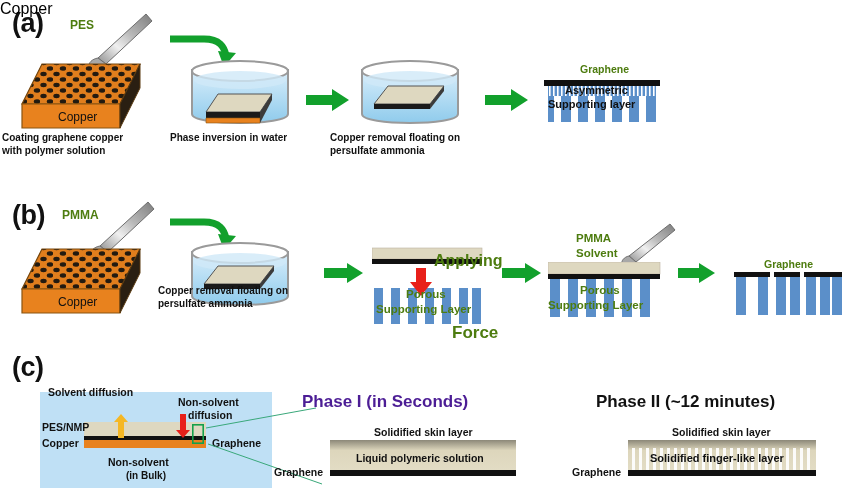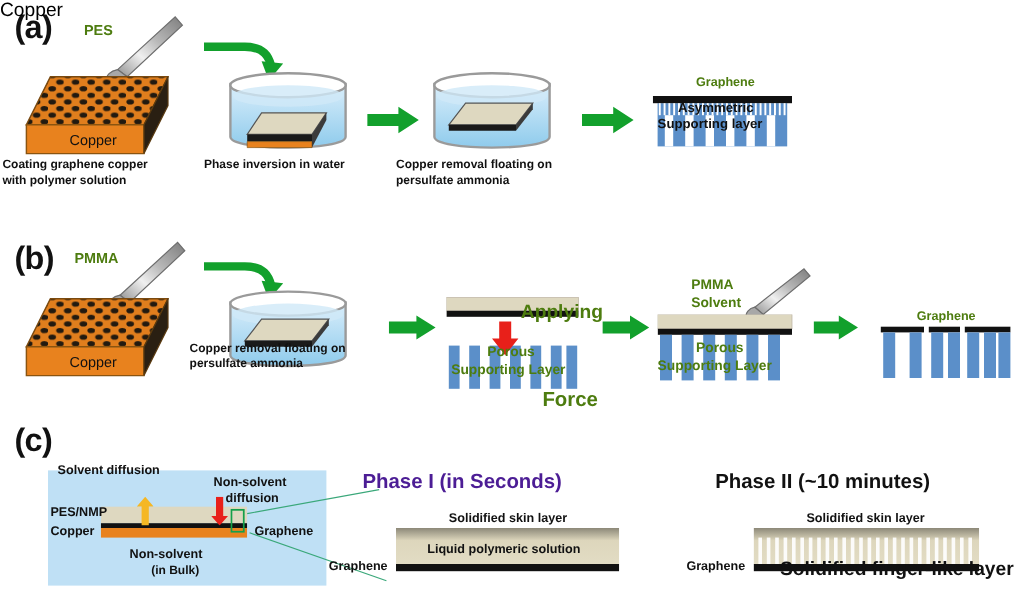"Phase II (~10 minutes)" div.abs { text: 10 -> 12 }
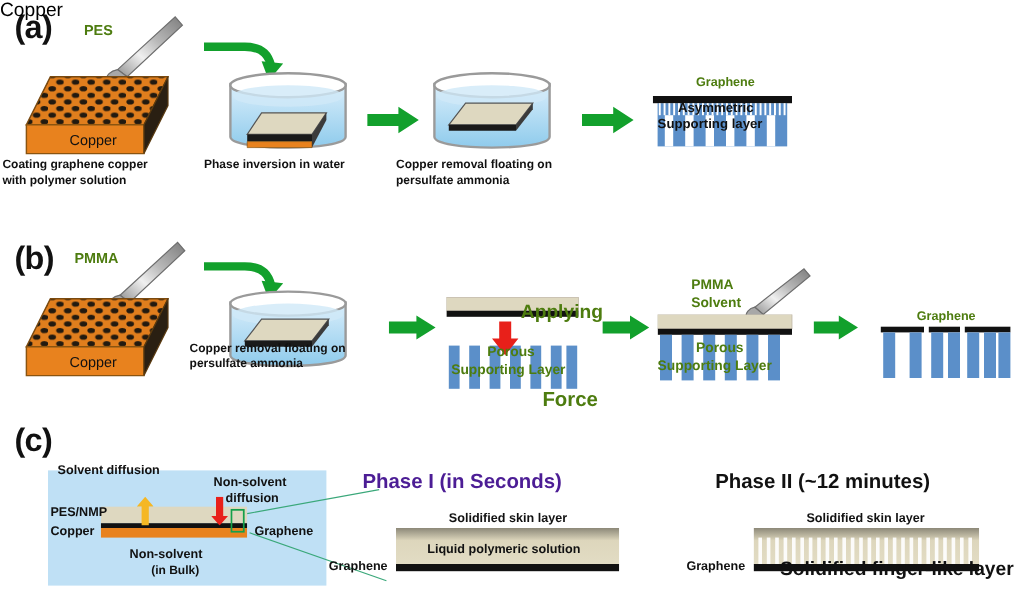"Solidified finger-like layer" div.abs { font-size: 16px -> 11px; top: 466px -> 452px }
